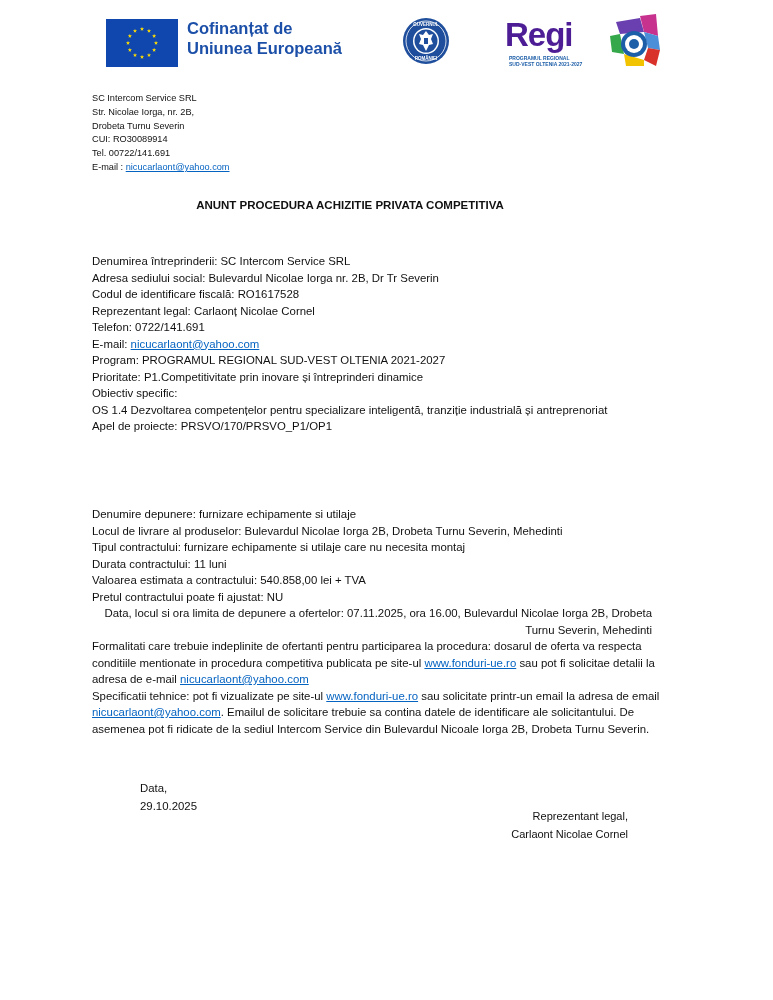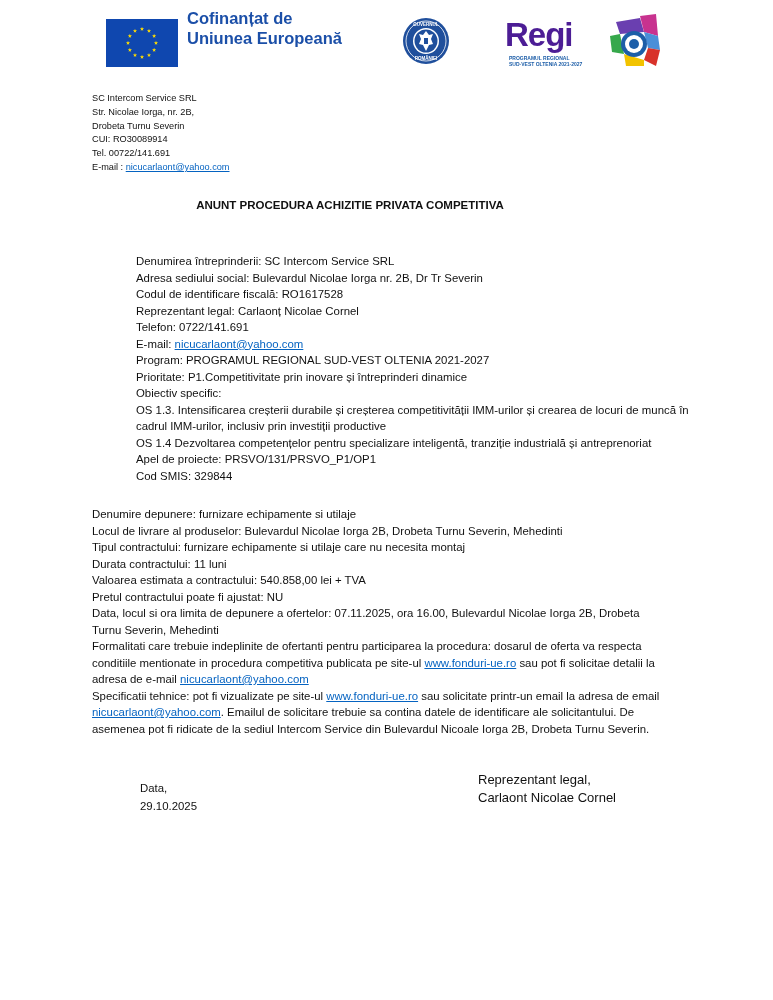"Cofinanțat de" .eu-text { top: 8px -> 18px }
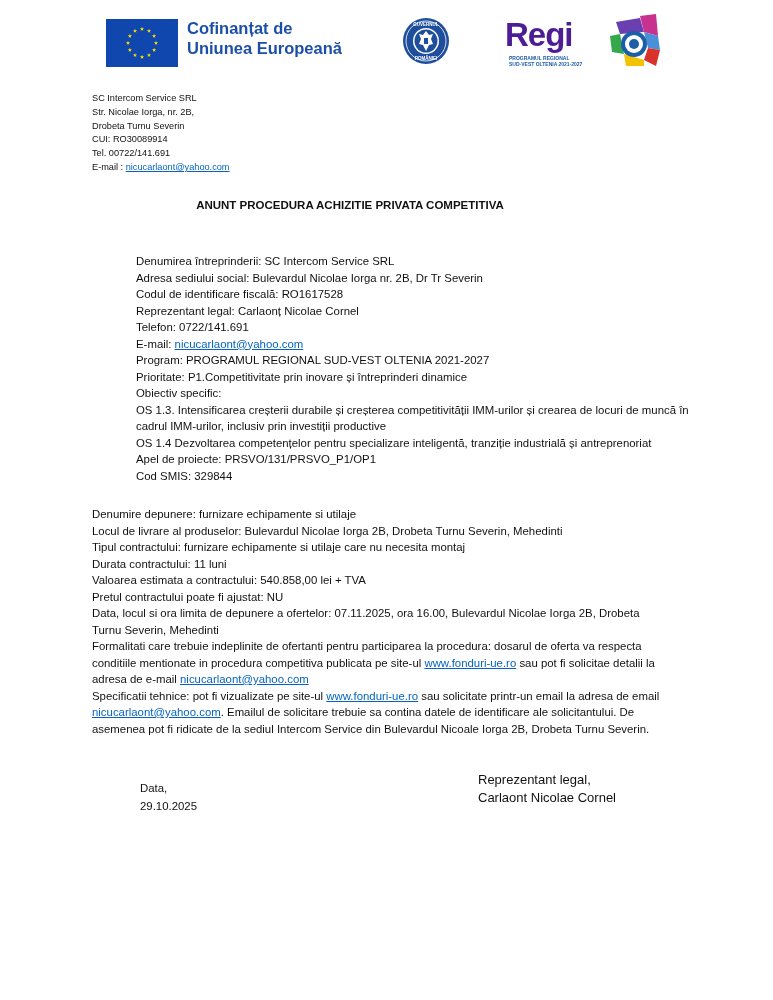"Denumirea întreprinderii: SC Intercom" .sec1 { margin-left: 44px -> none }
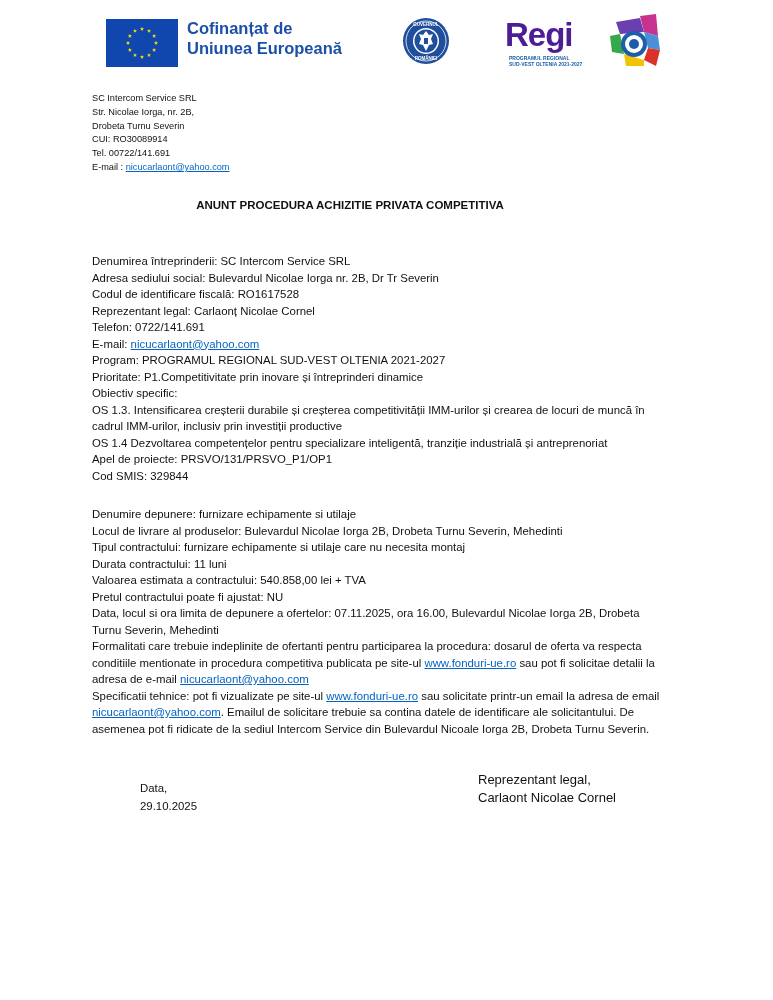"OS 1.3. Intensificarea creșterii" div.wrap { html: <div>OS 1.3. Intensificarea creșterii durabile și creșterea competitivității IMM-urilor și crearea de locuri de muncă în cadrul IMM-urilor, inclusiv prin investiții productive</div> -> none }
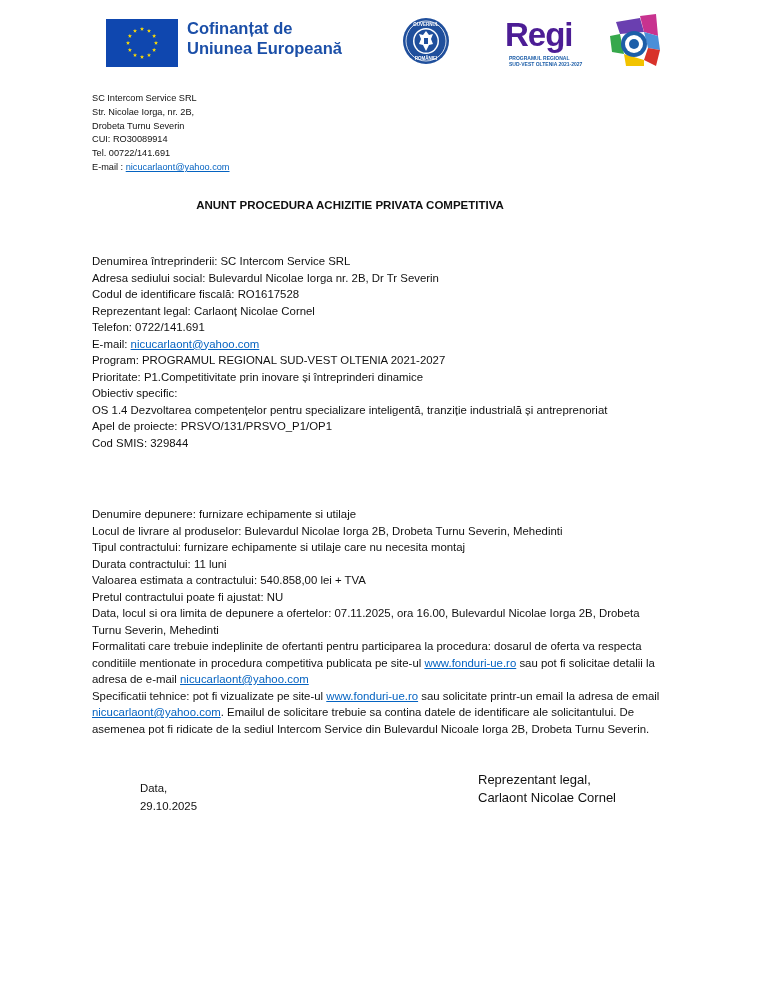"Apel de proiecte: PRSVO/131/PRSVO_P1/OP1" div.line { text: PRSVO/131/PRSVO -> PRSVO/170/PRSVO }
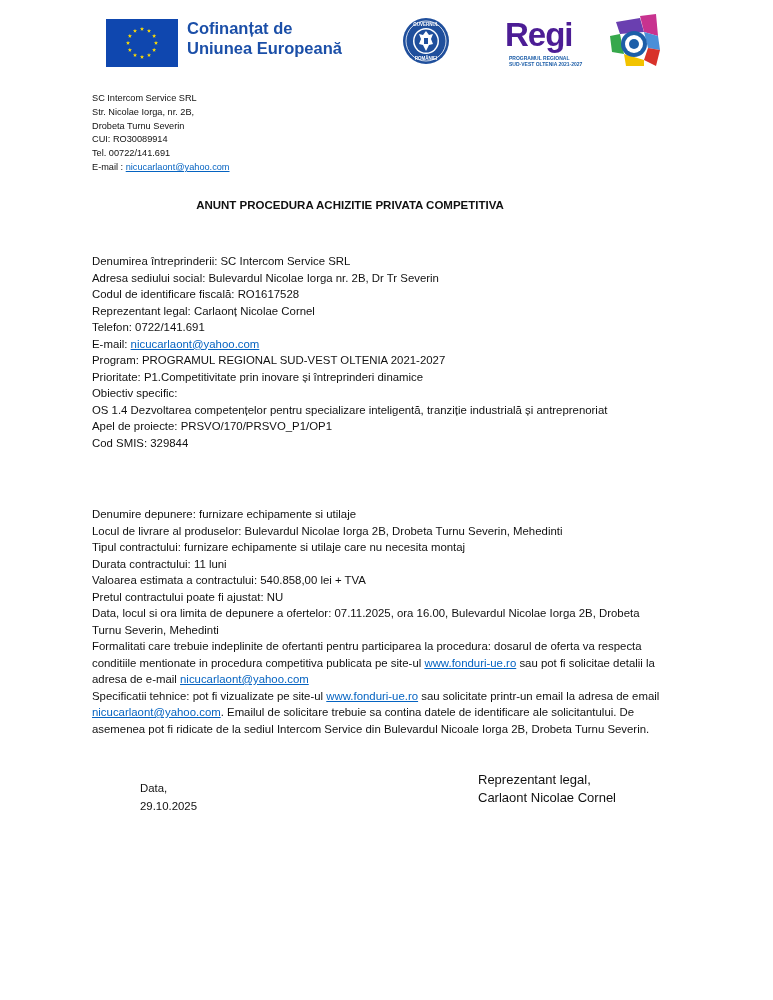"Cod SMIS: 329844" div.line { html: <div>Cod SMIS: 329844</div> -> none }
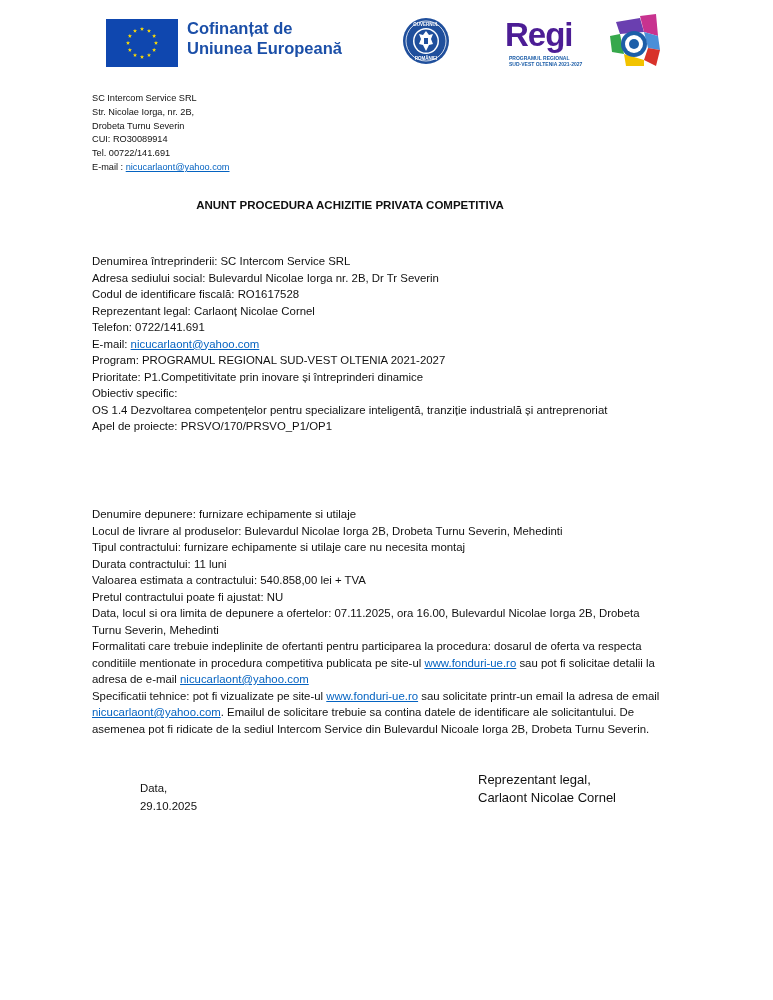"Data, locul si ora limita" div.wrap { text-align: none -> right }
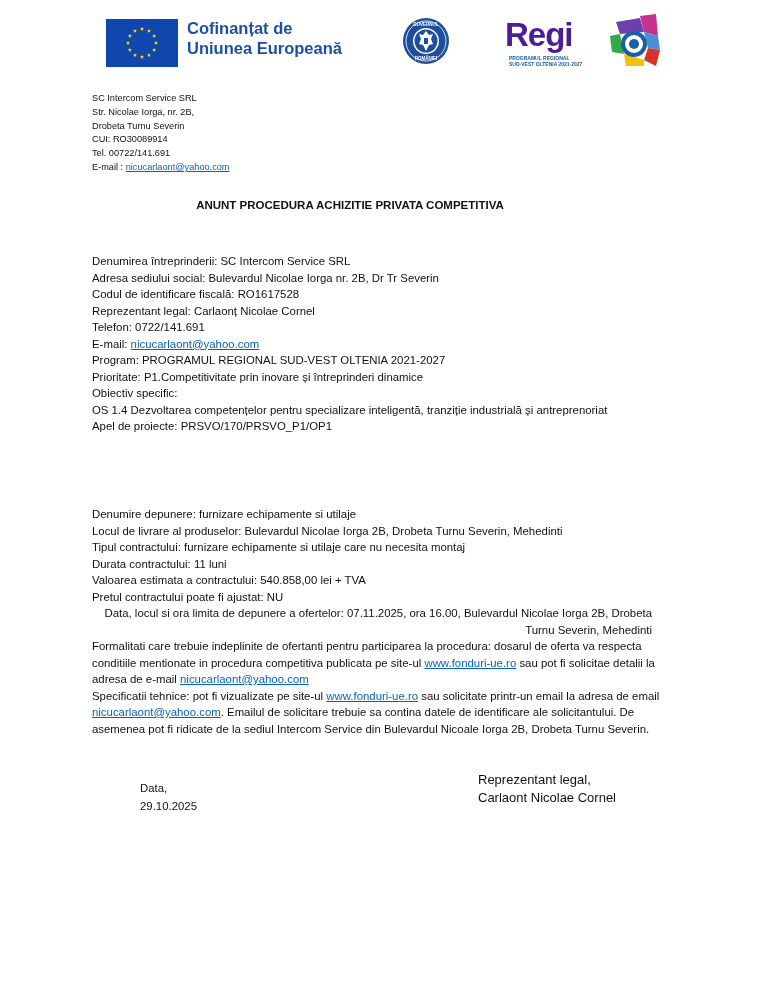"Reprezentant legal," .sig-right { font-size: 13px -> 11px; text-align: left -> right; top: 771px -> 807px }
